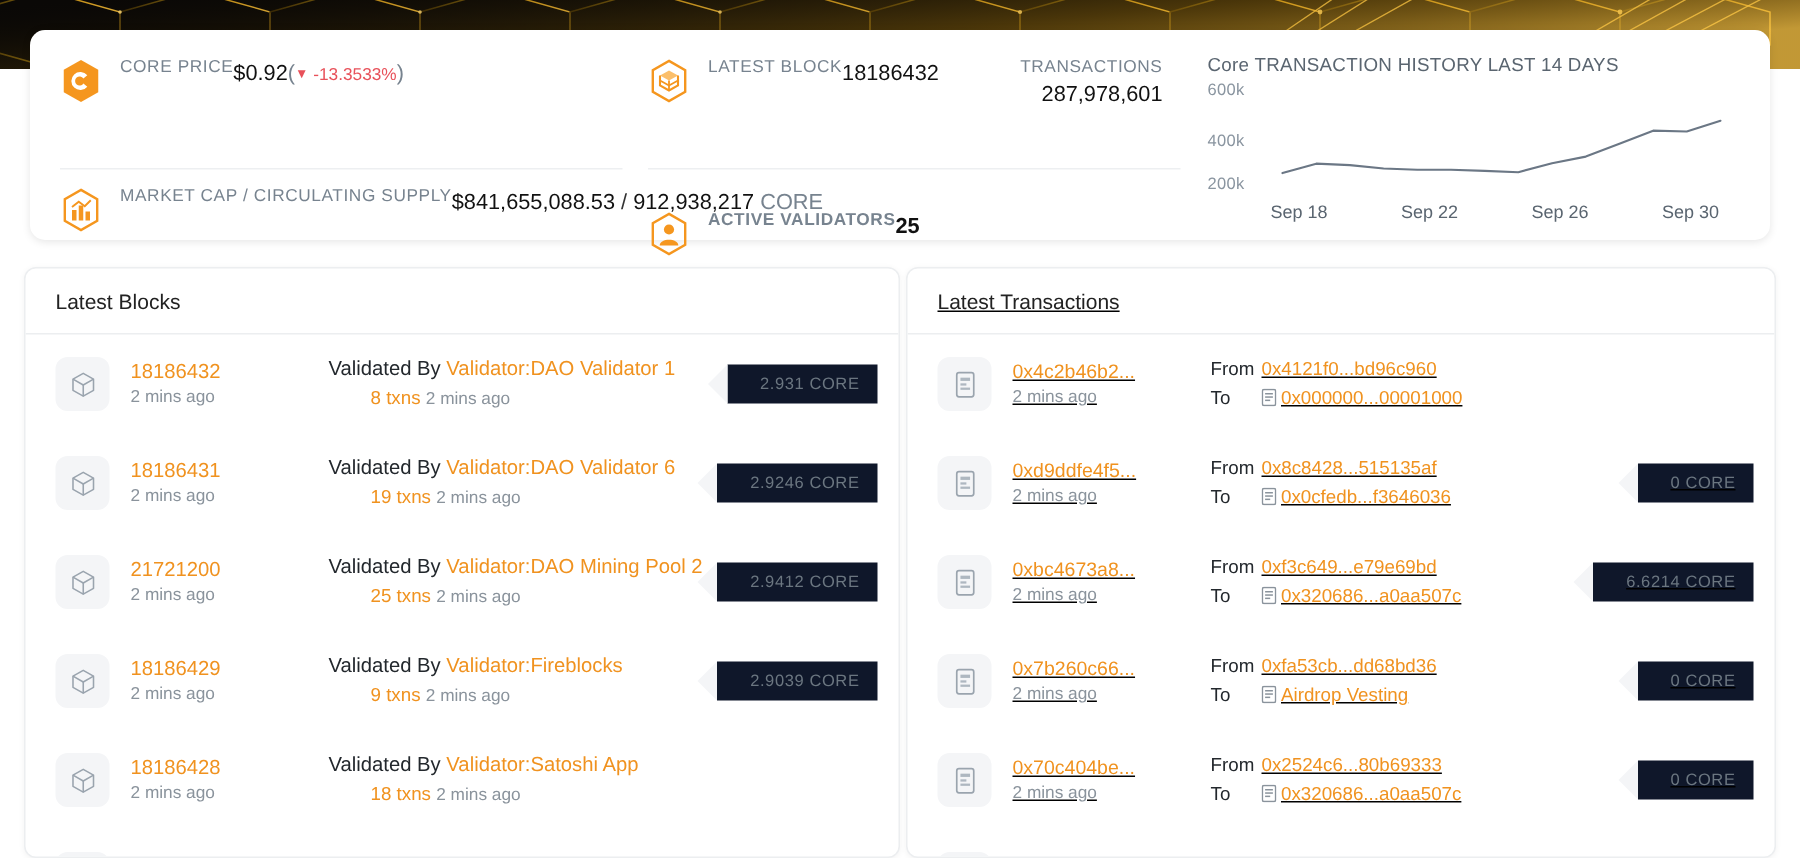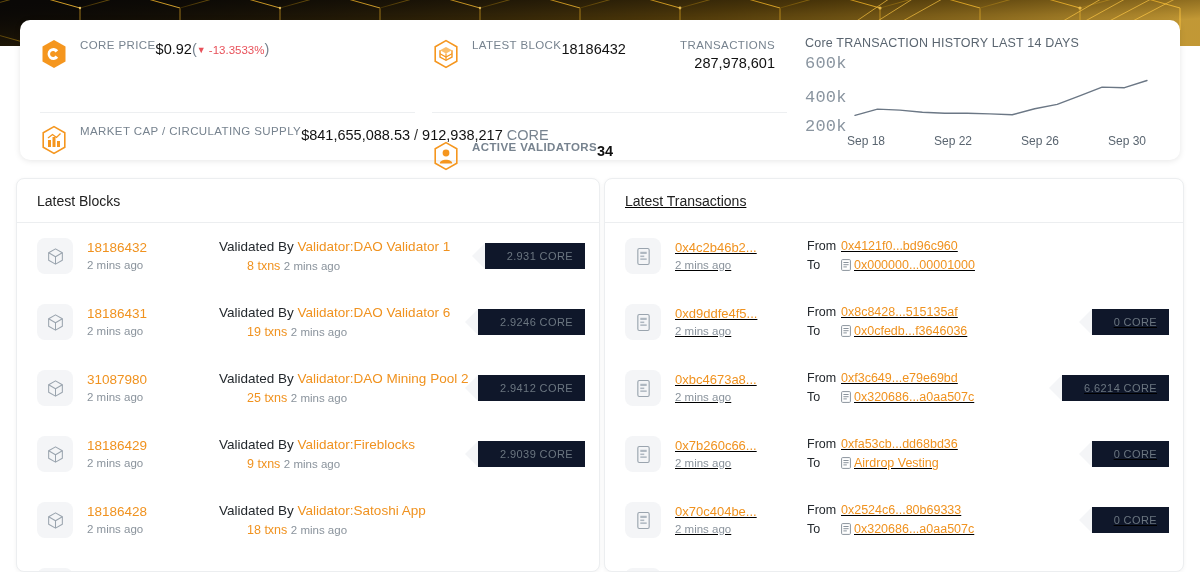"600k" .ytick { font-family: Liberation Mono, monospace -> none; font-size: 17px -> 11px }
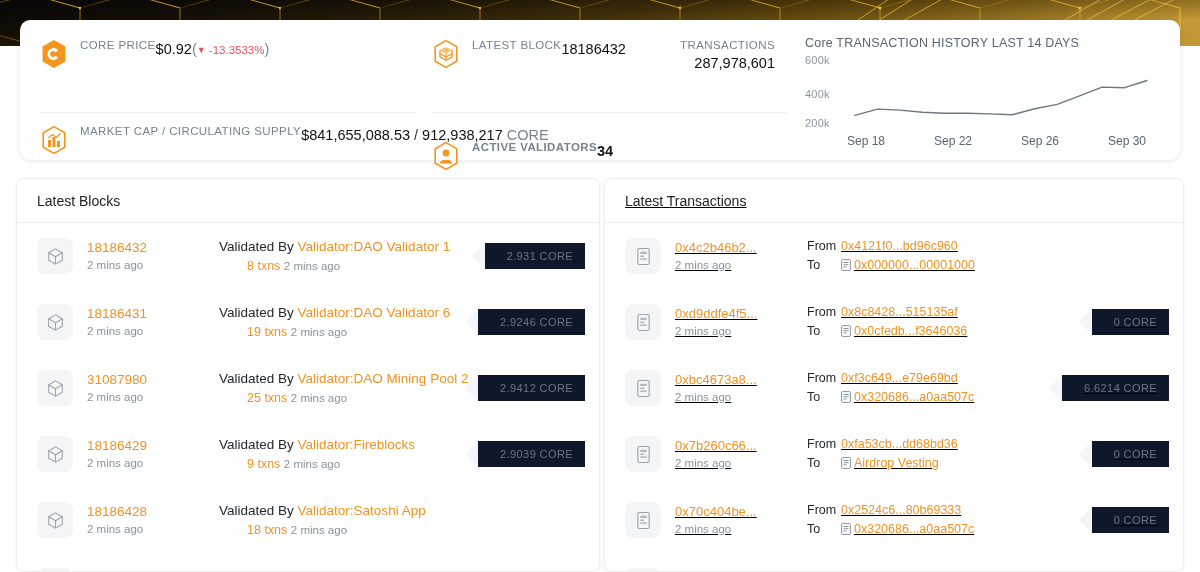"34" div.stat-value { text: 34 -> 25 }
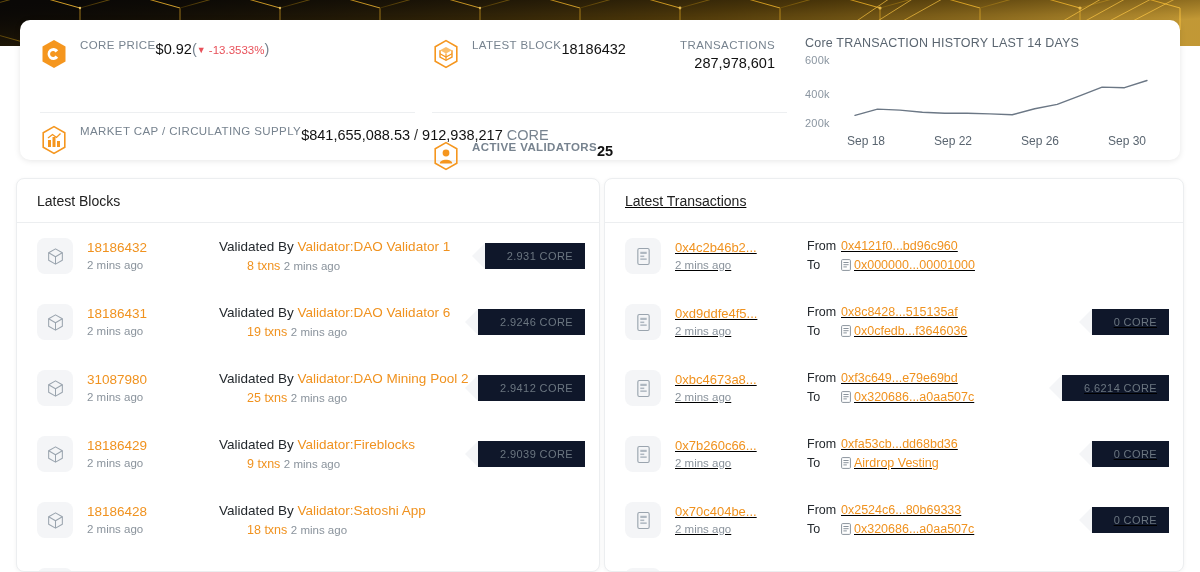"31087980" a.lnk { text: 31087980 -> 21721200 }
